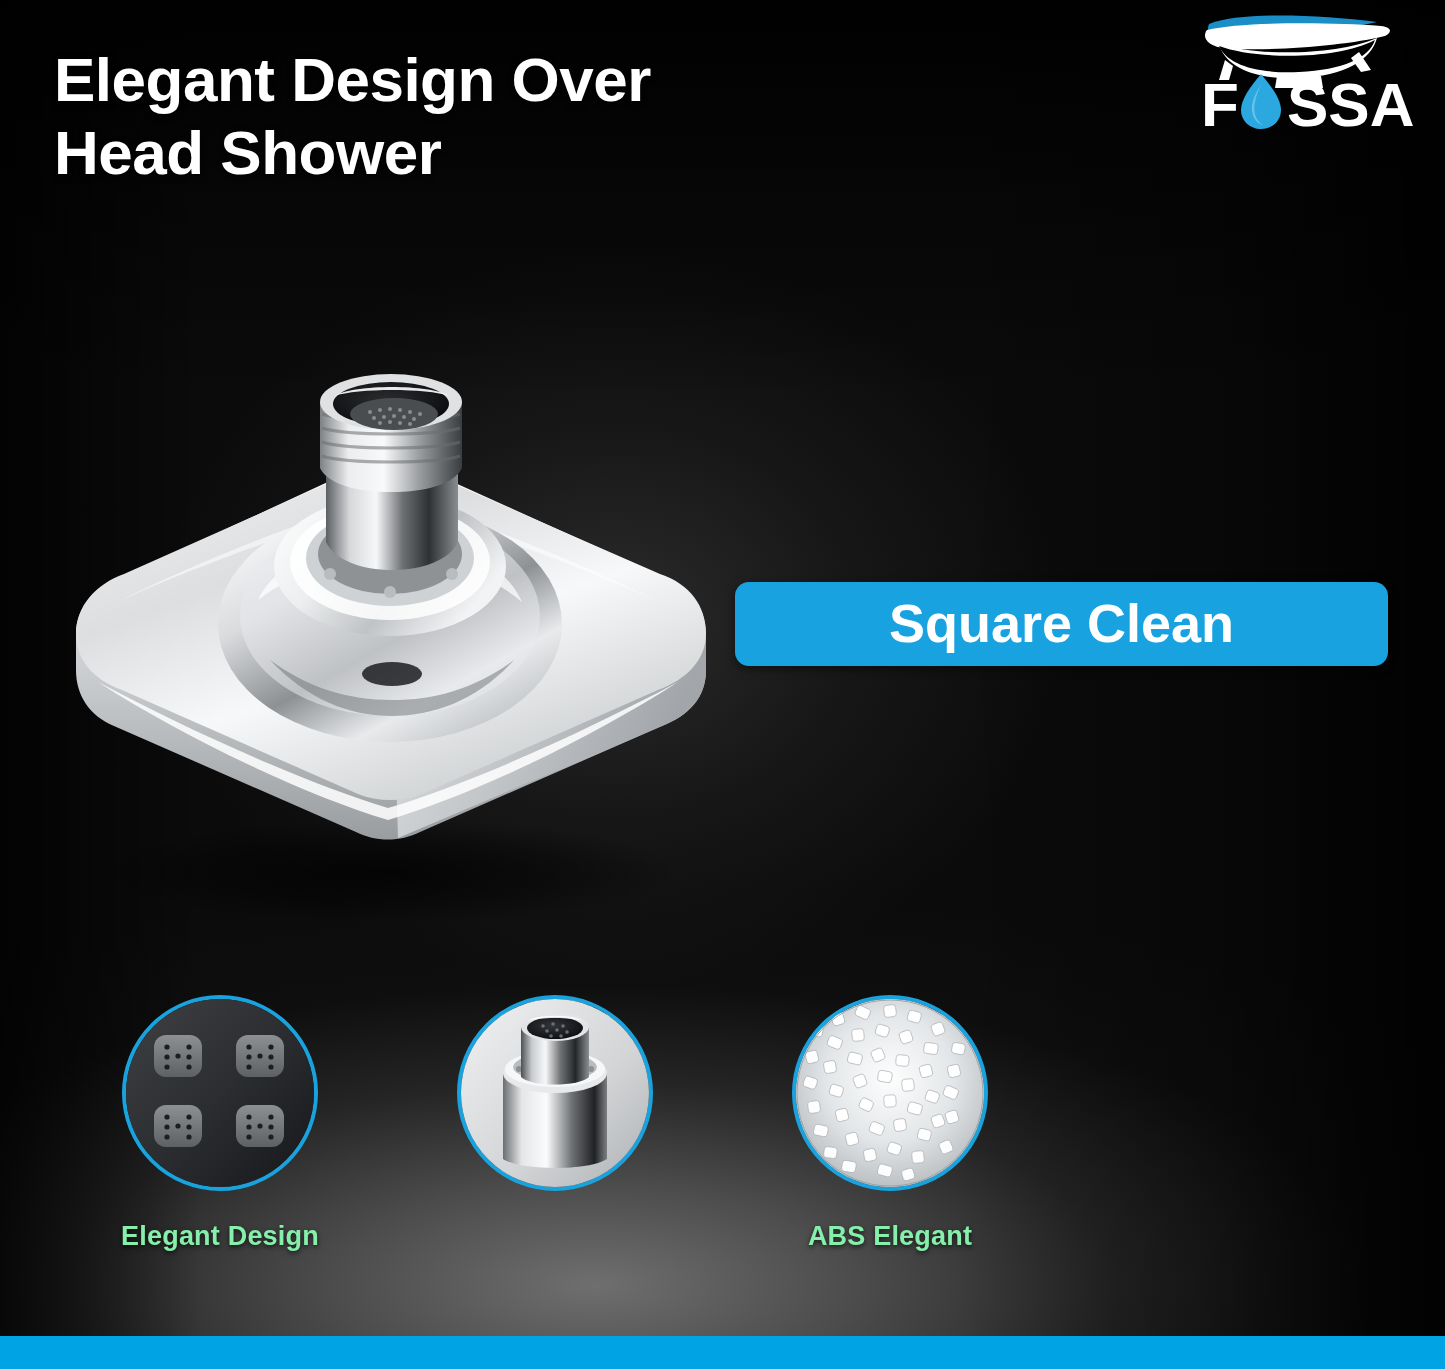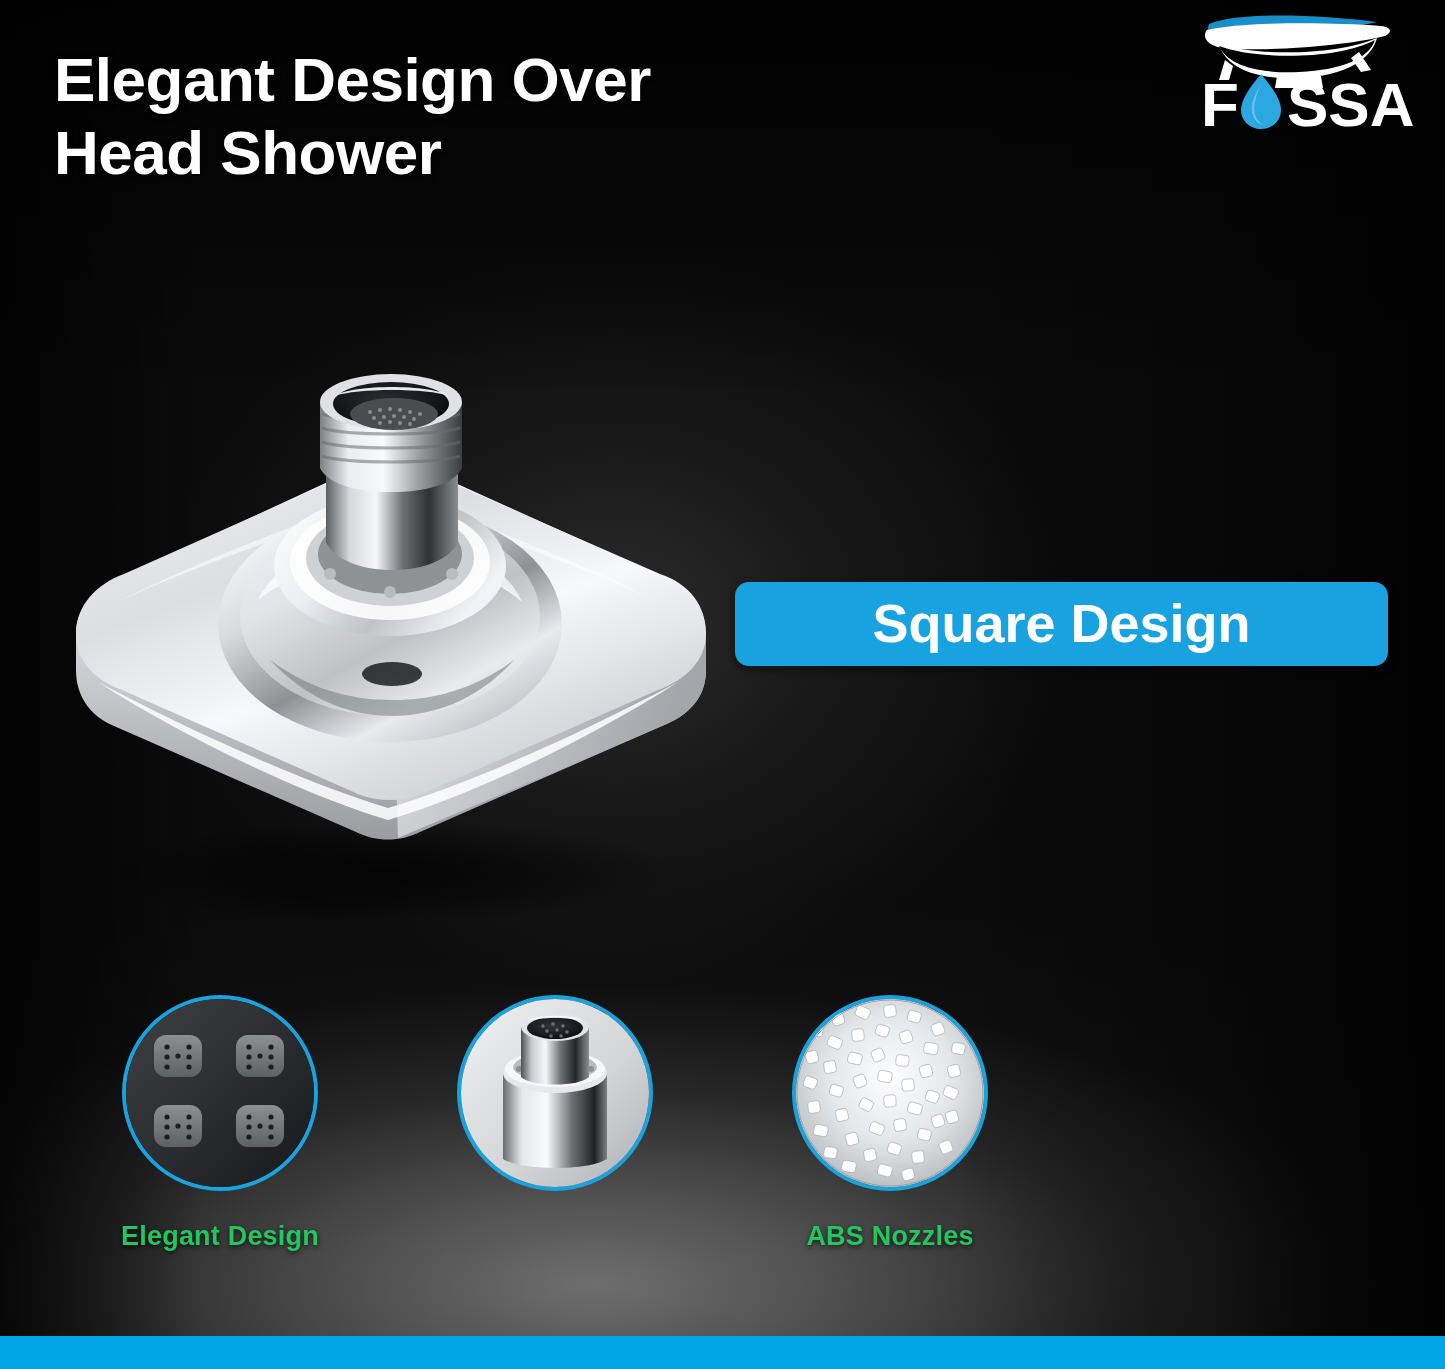"Square Design" span.badge-label { text: Design -> Clean }
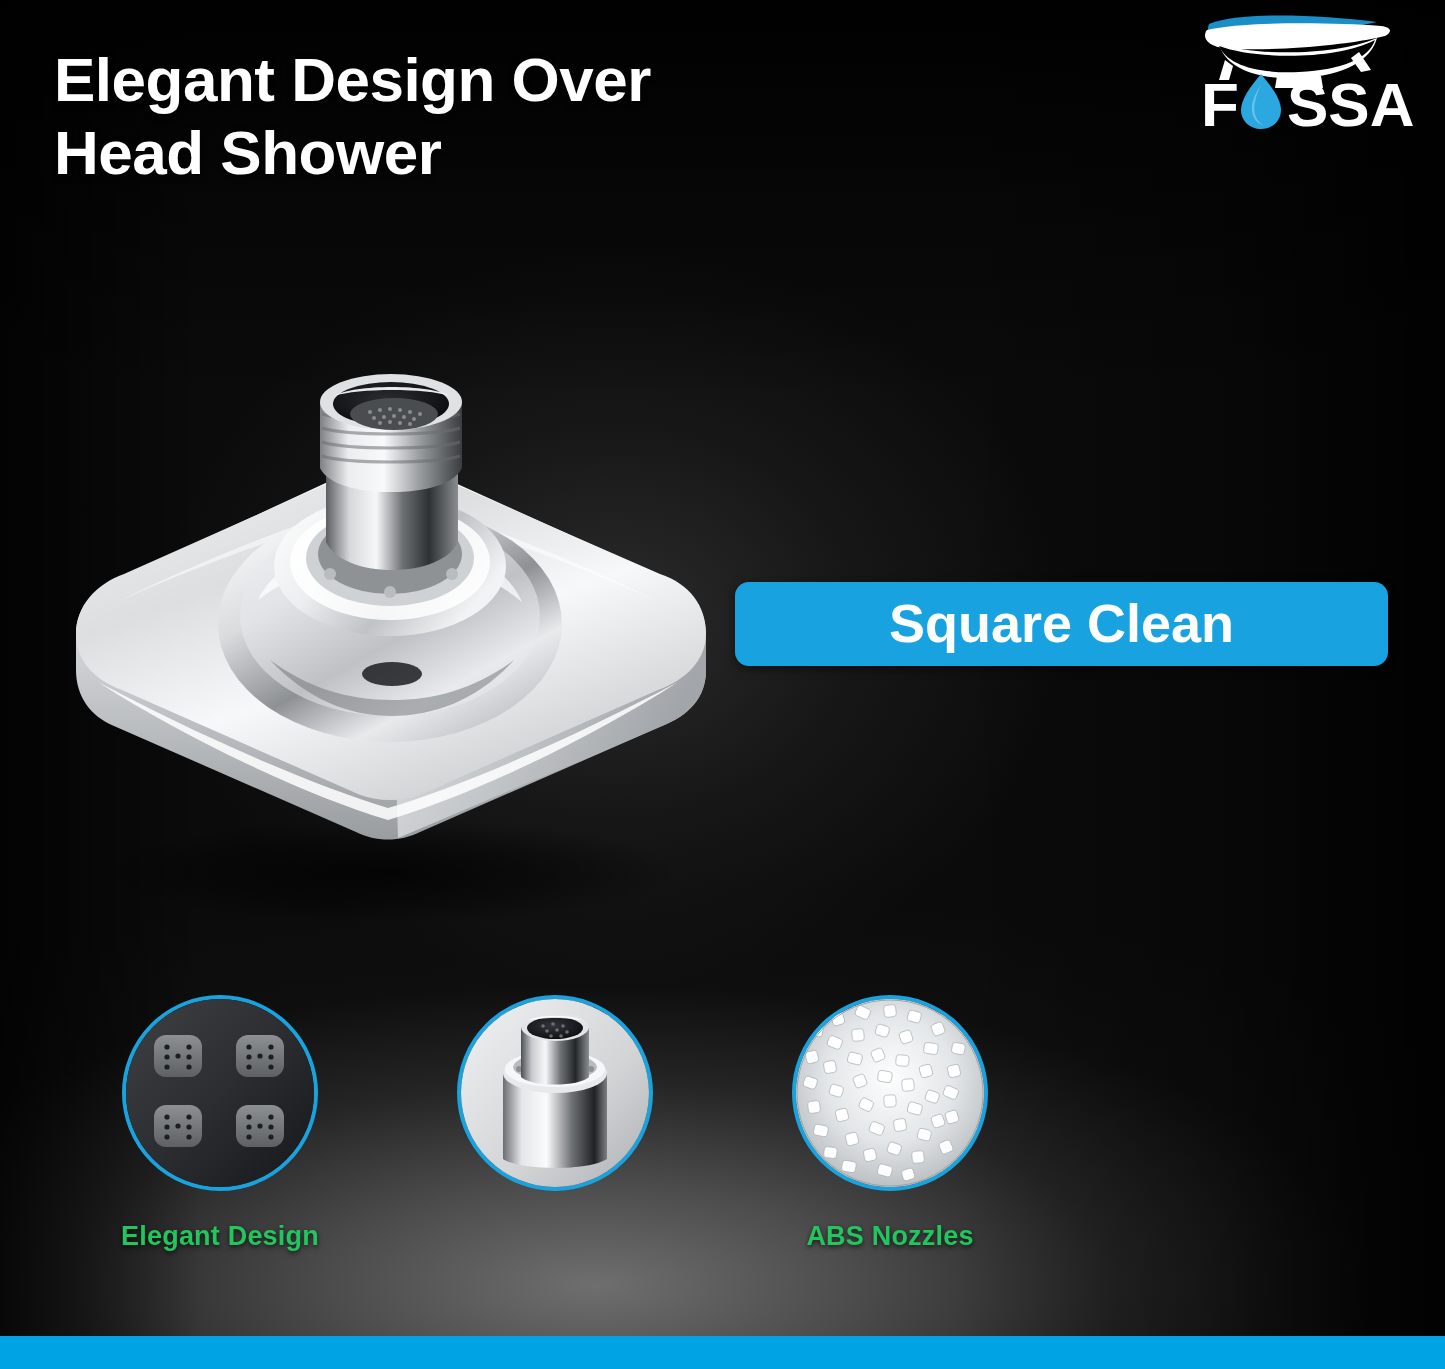"Elegant Design" .feature-label { color: #22c55e -> #86efac }
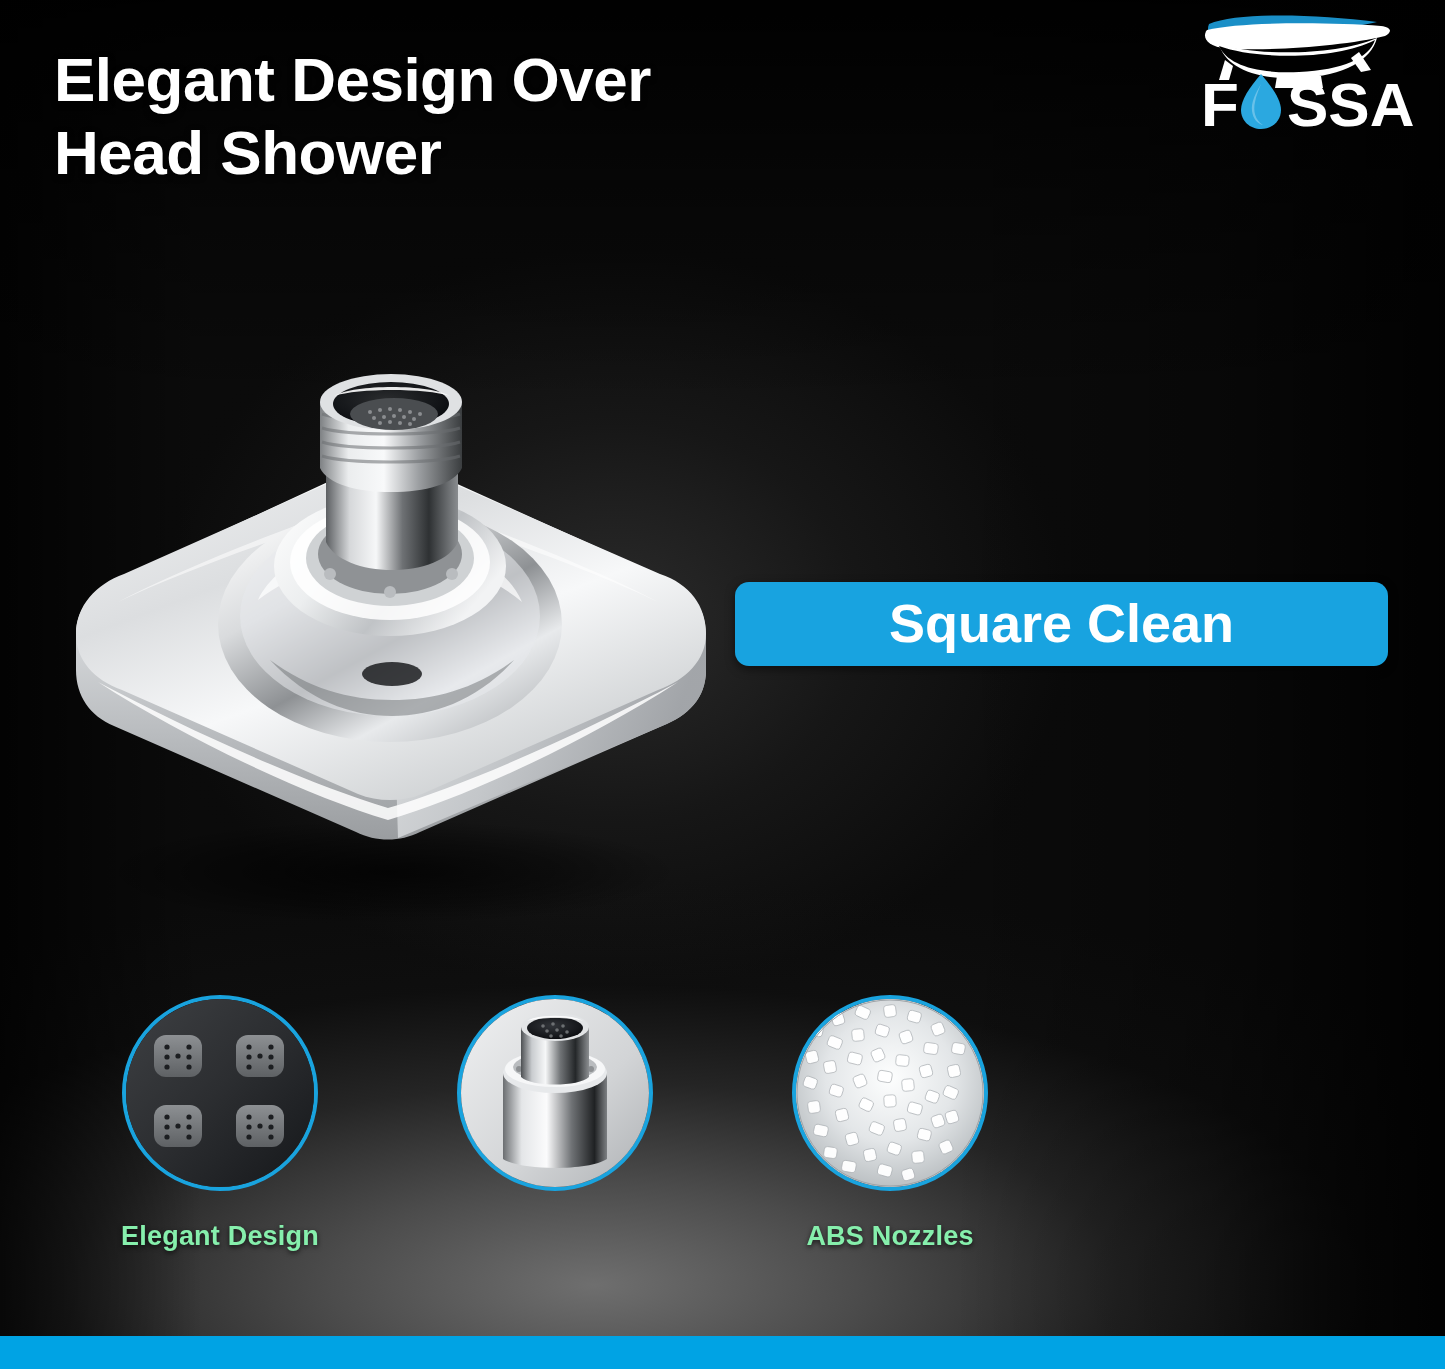"ABS Nozzles" div.feature-label { text: Nozzles -> Elegant }
